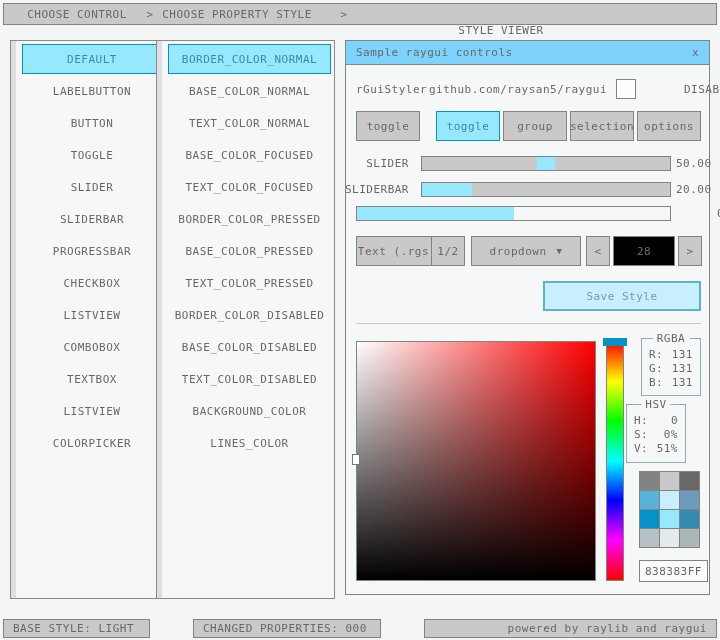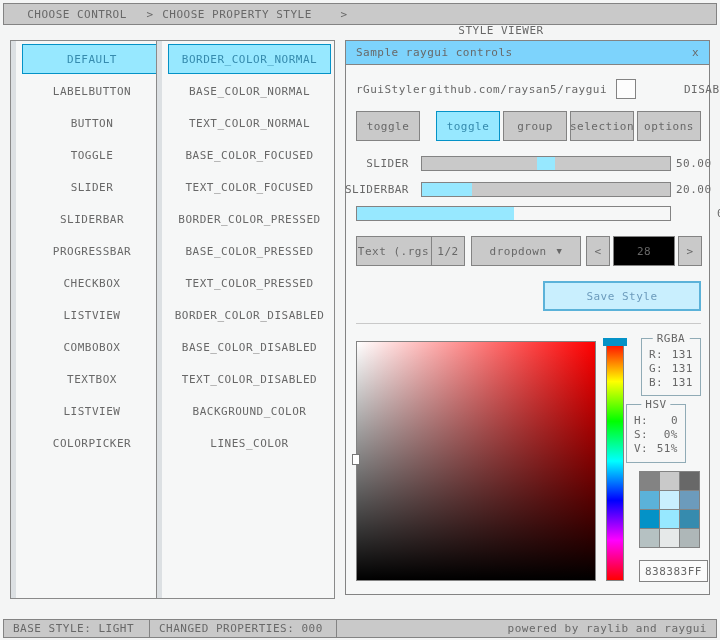"BASE STYLE: LIGHT" .statusbar { gap: none -> 44px }
